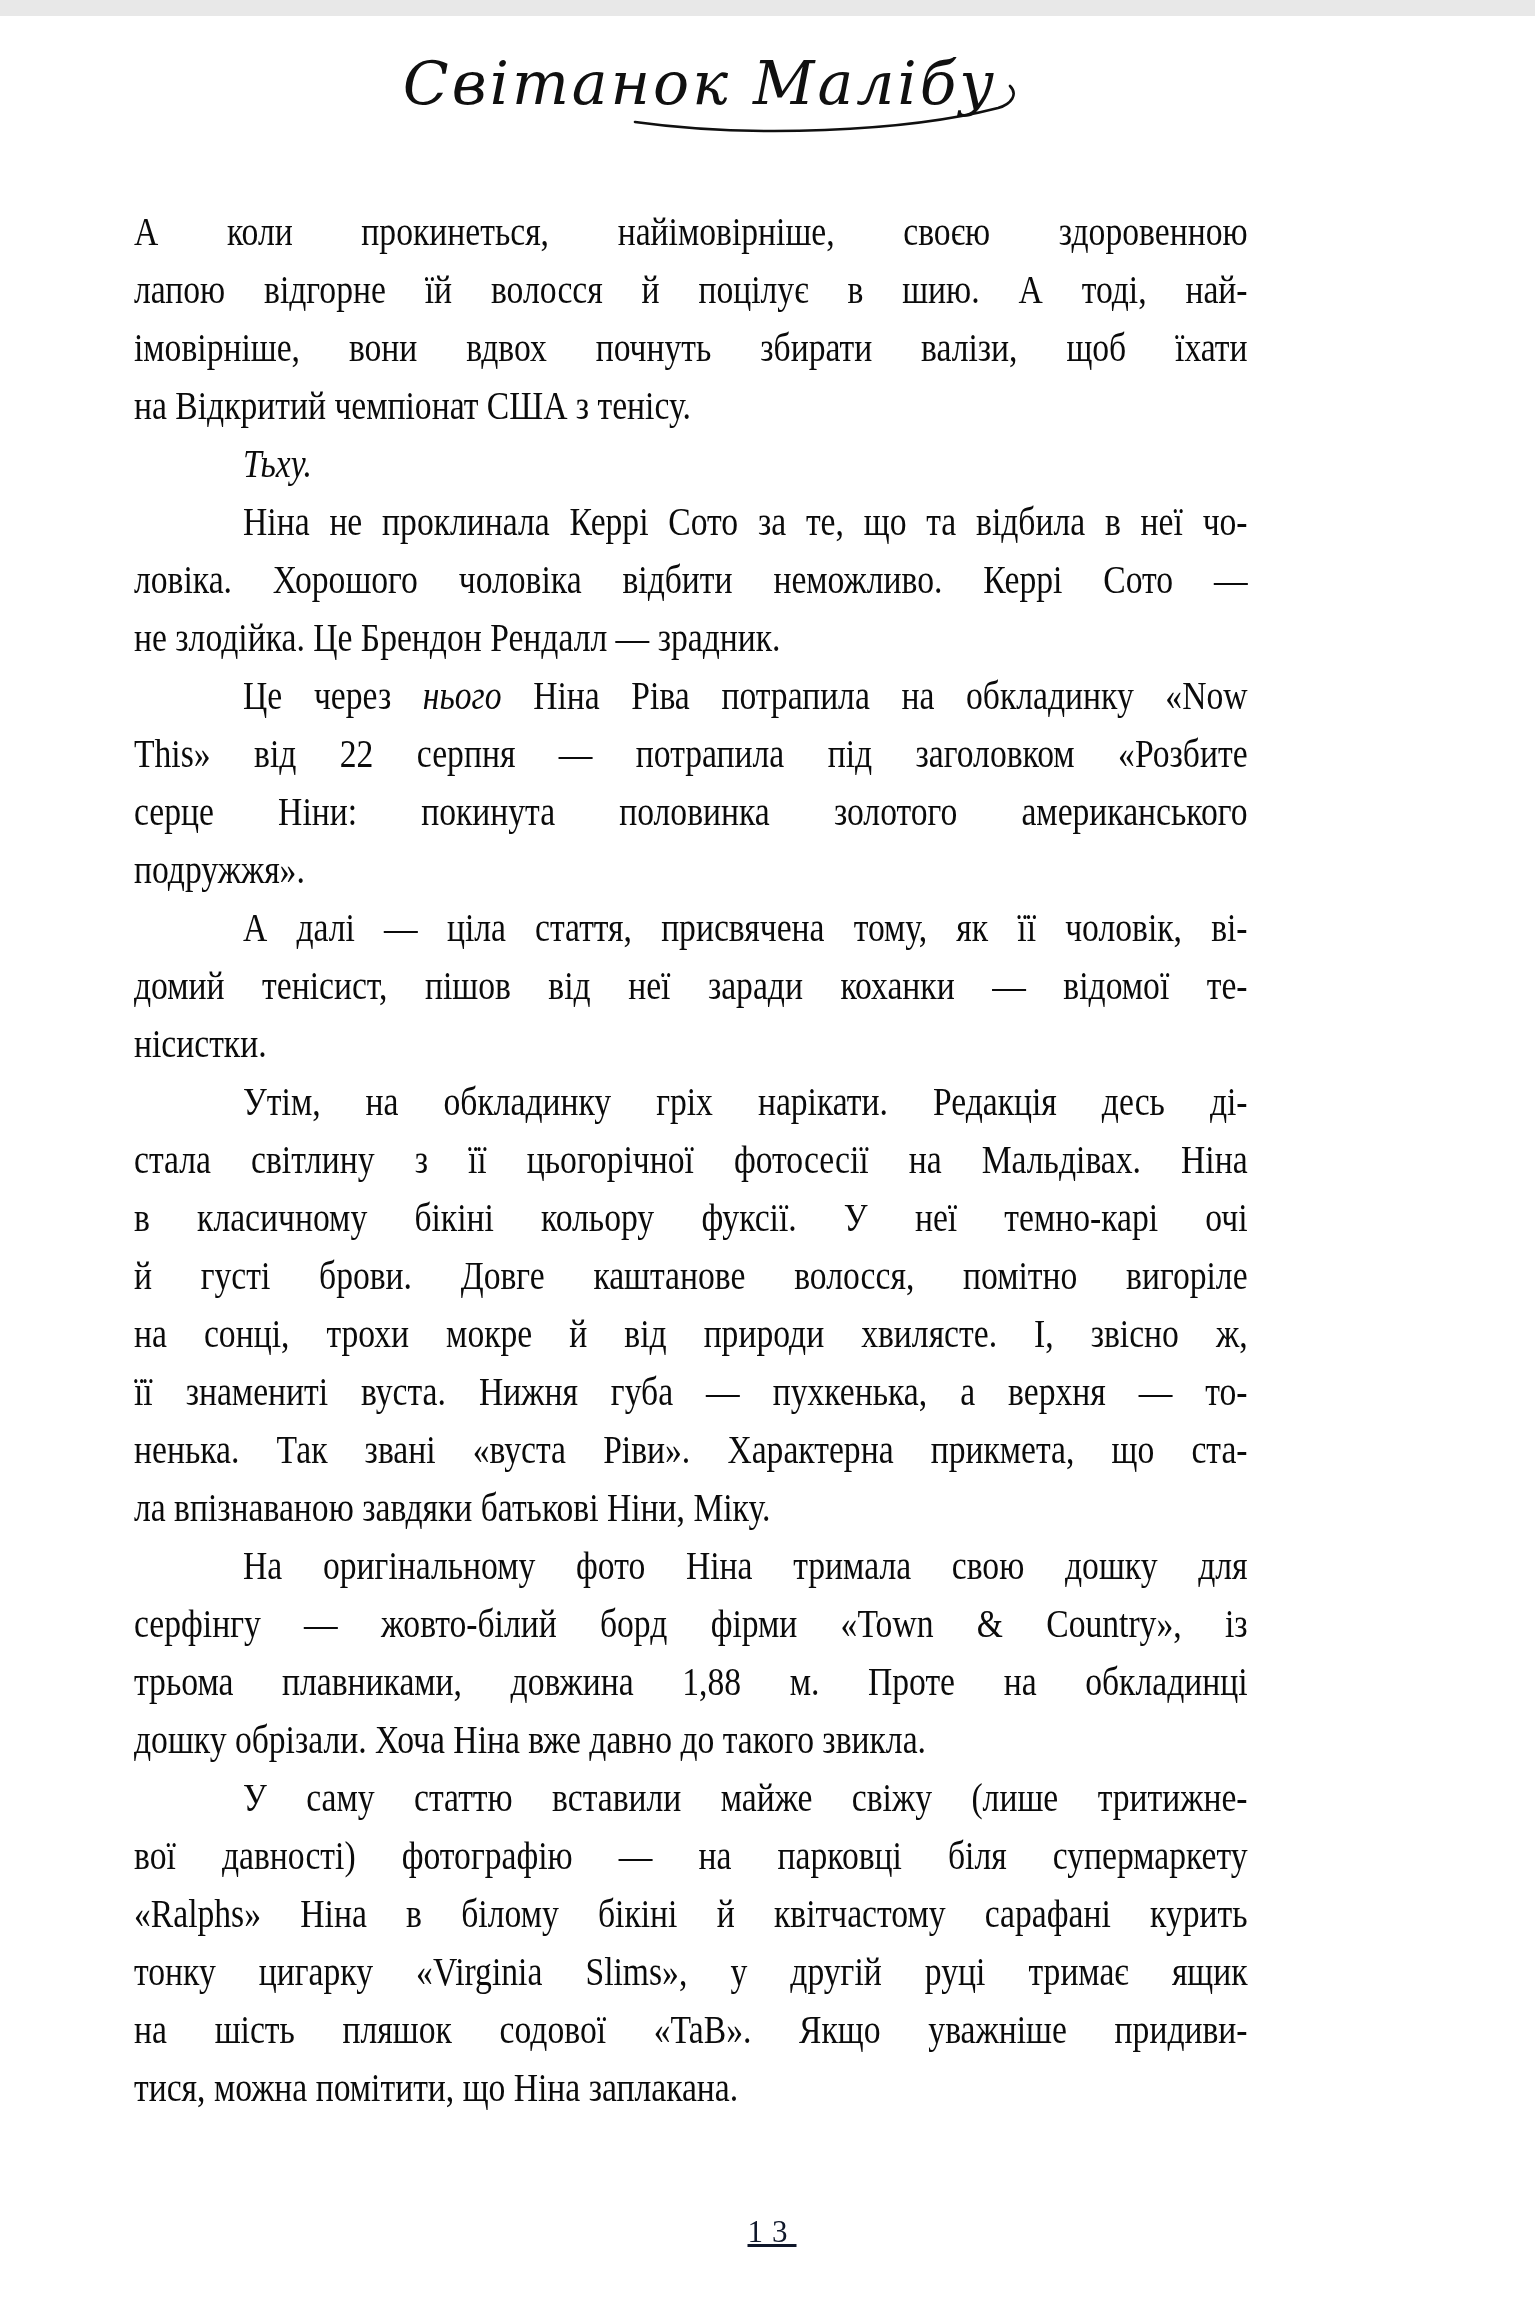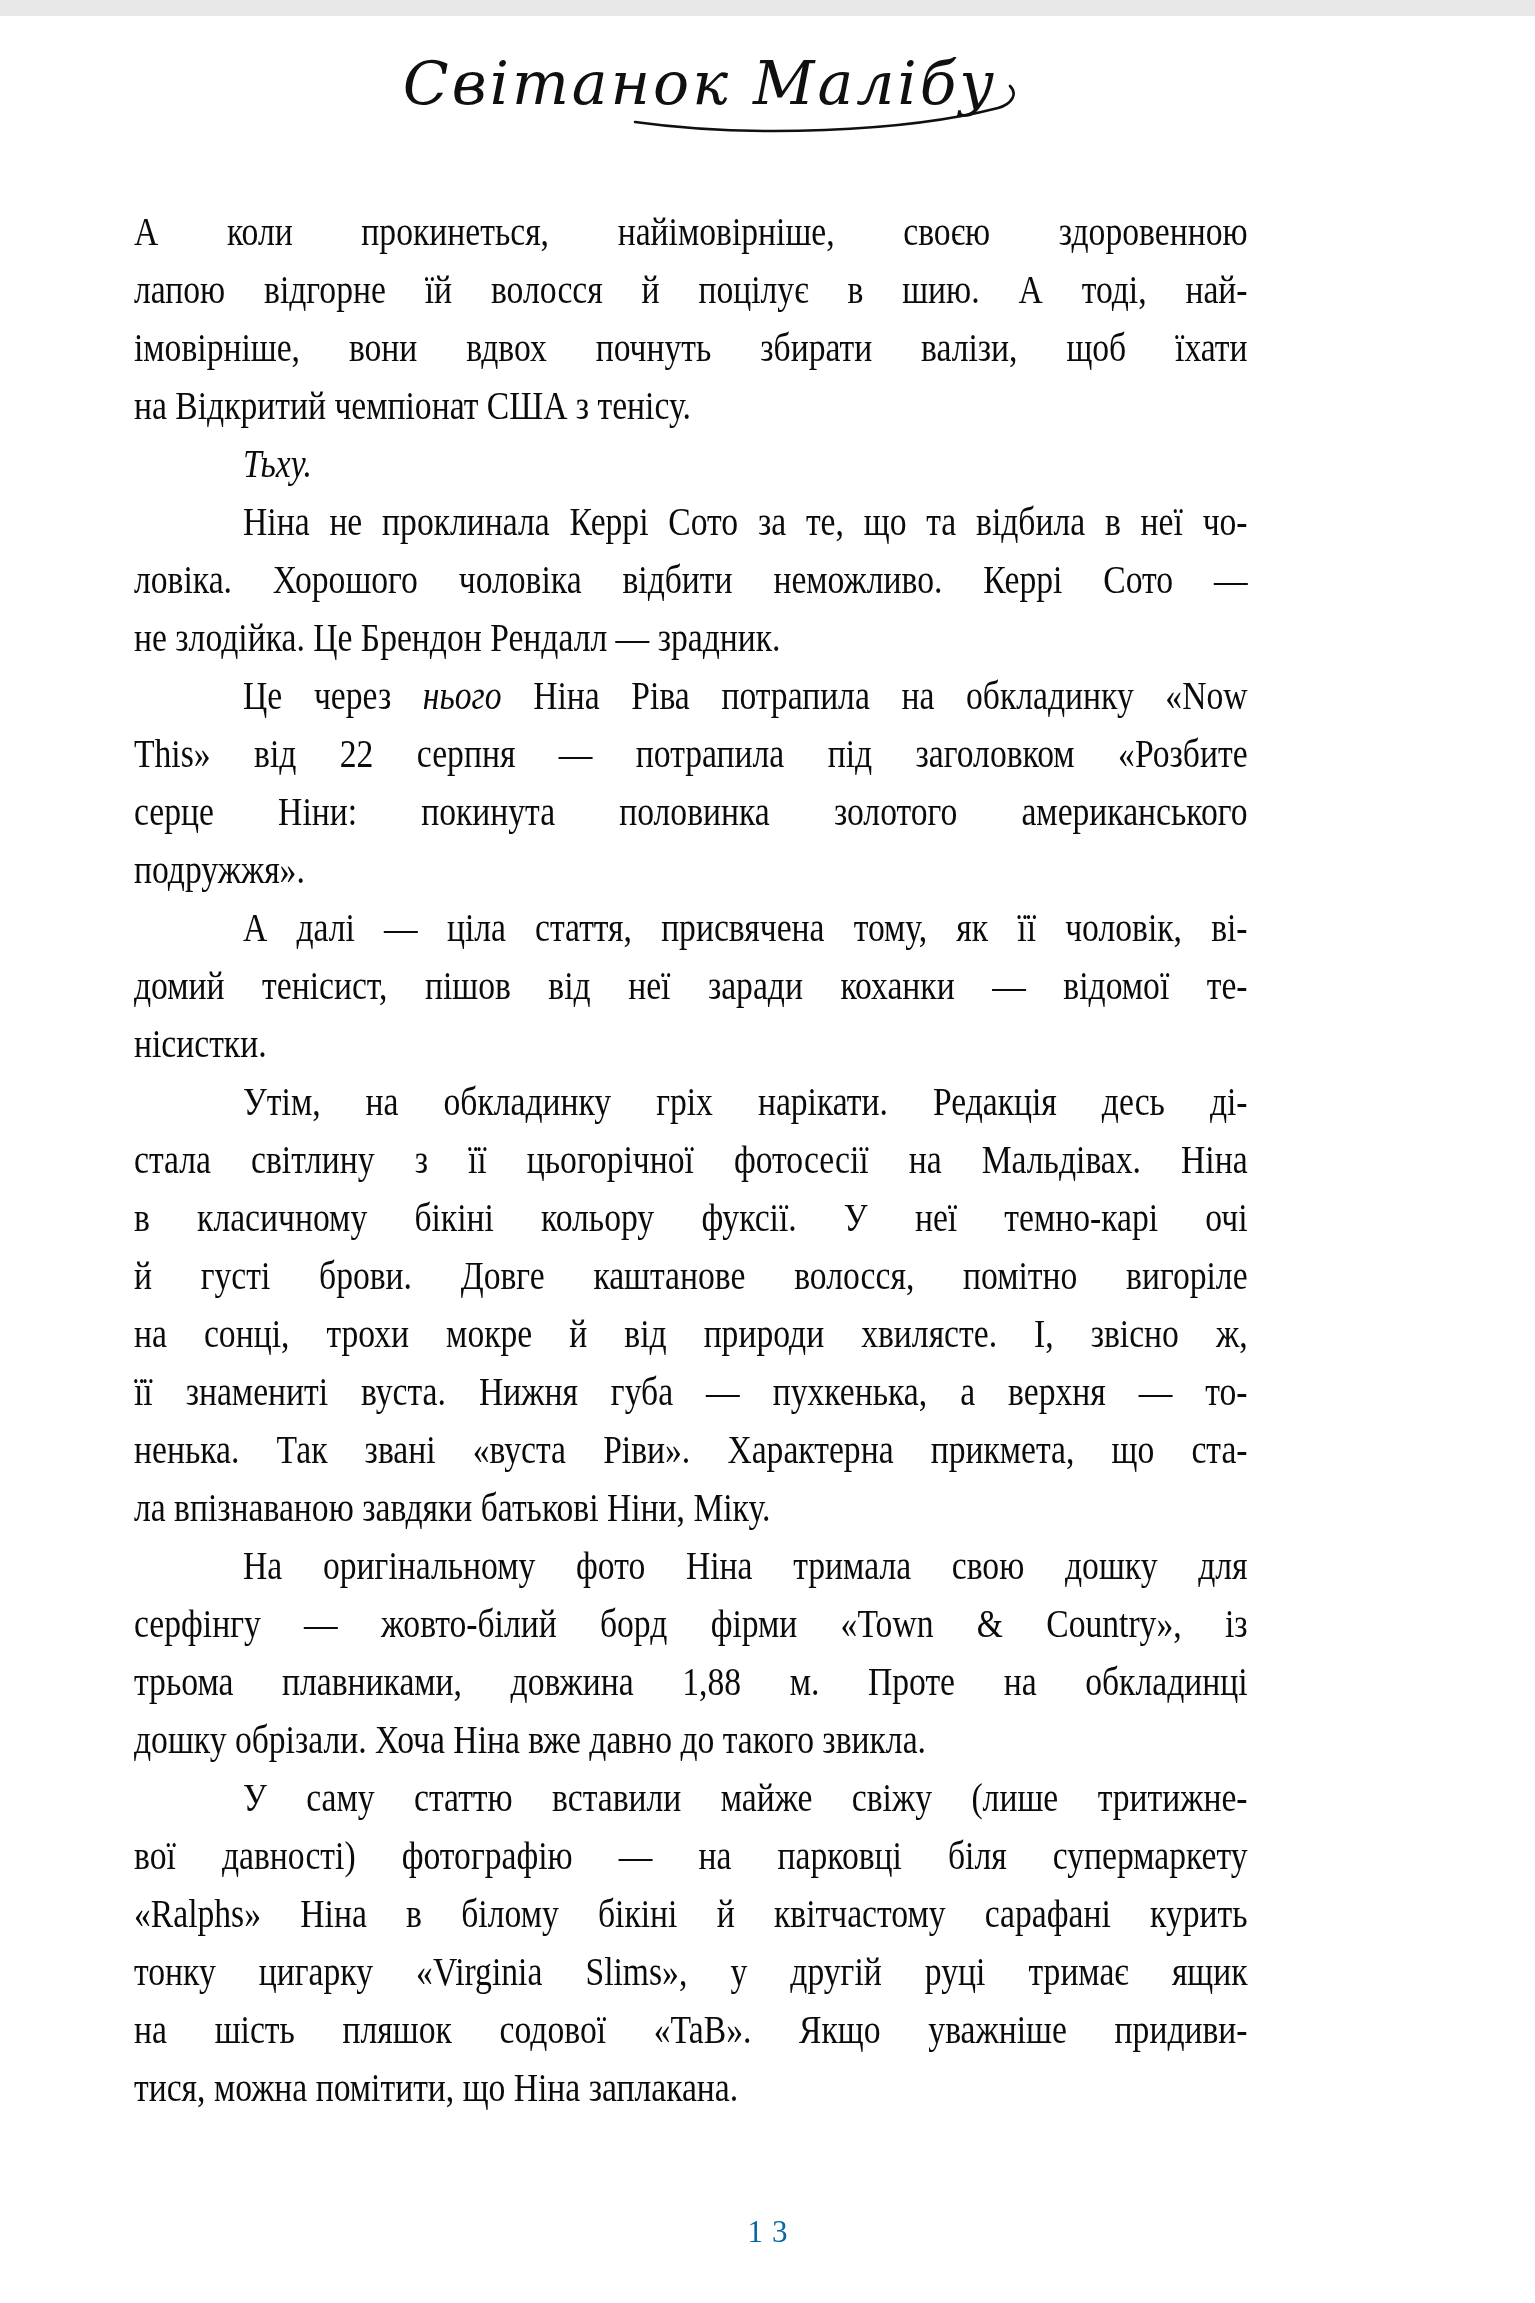"13" .page-number { color: #0369a1 -> #0f172a; text-decoration: none -> underline }
